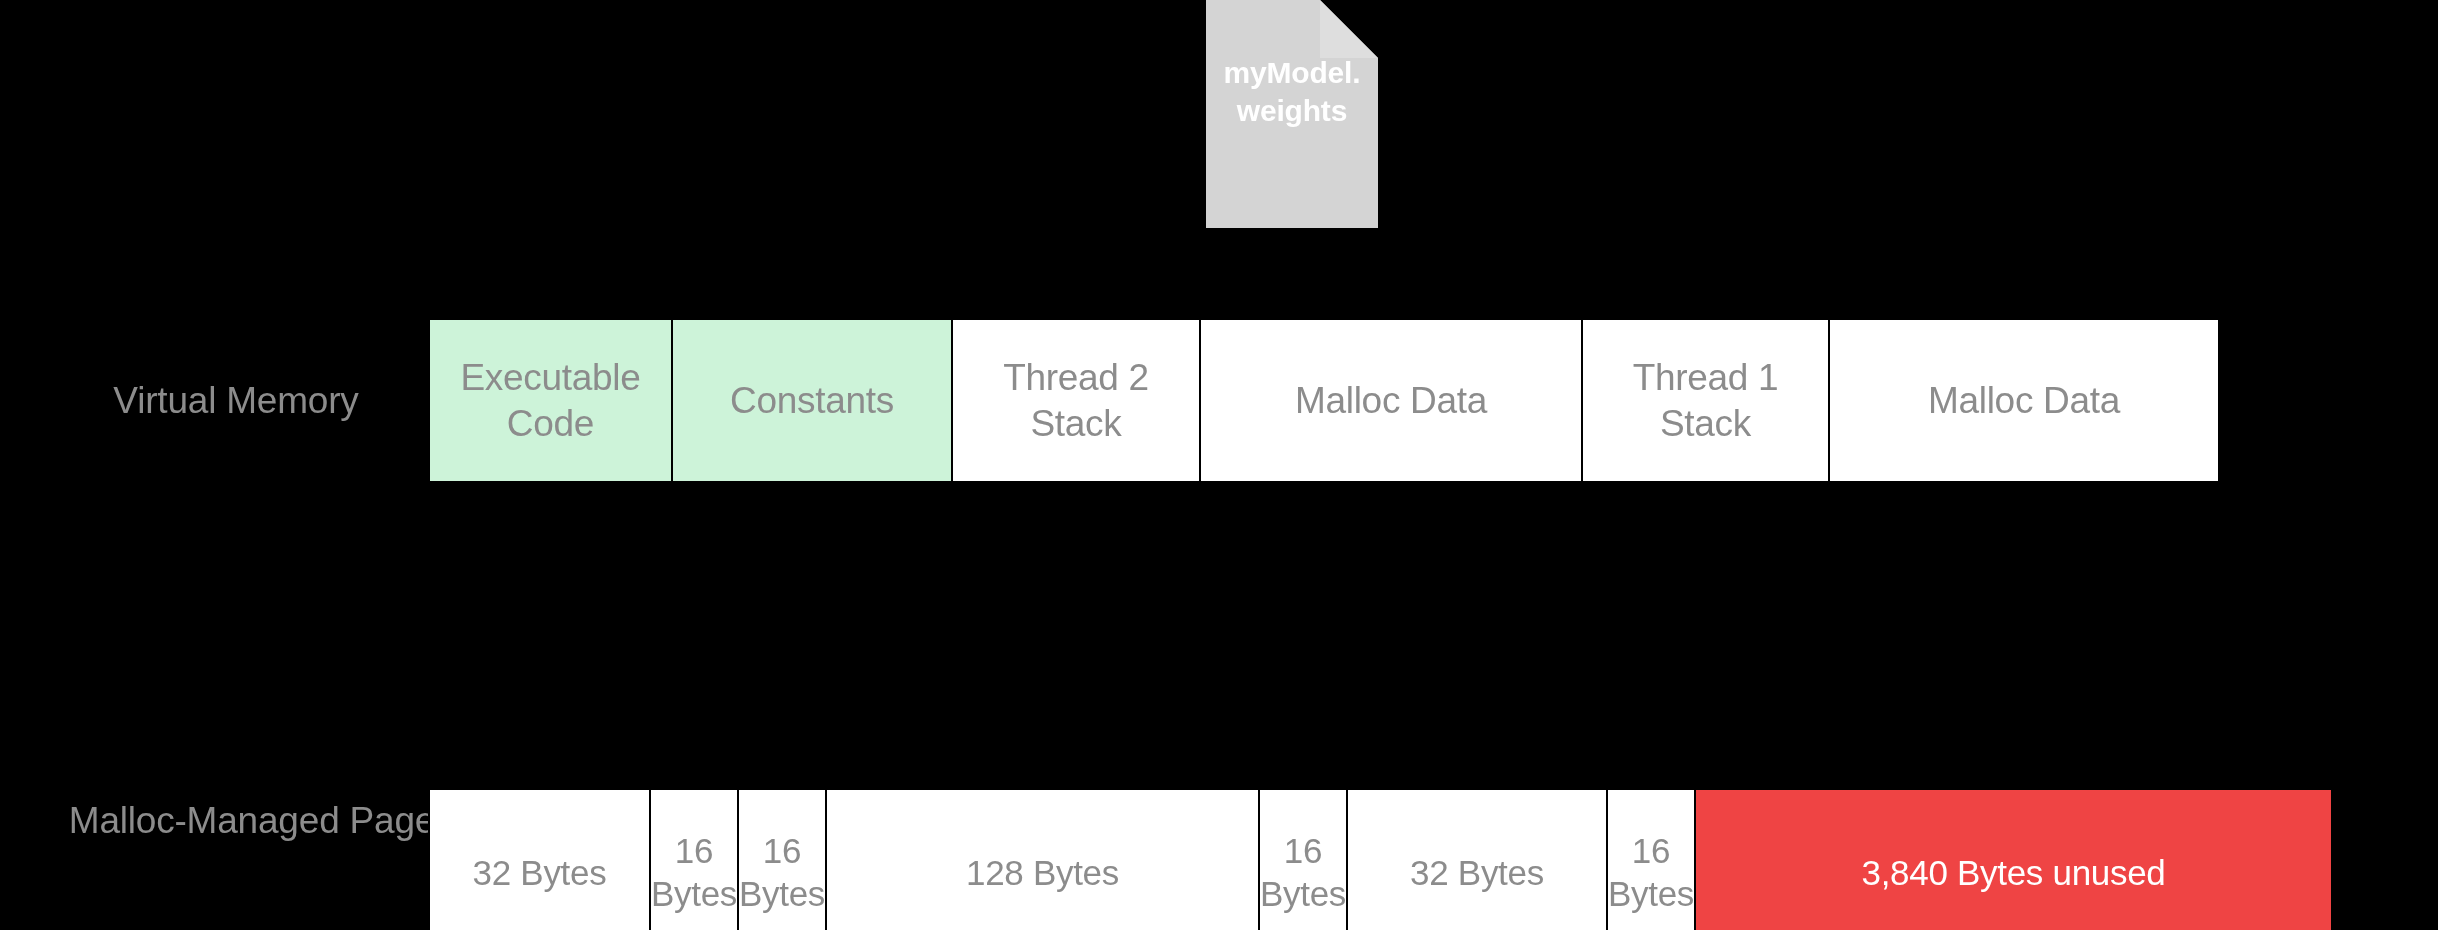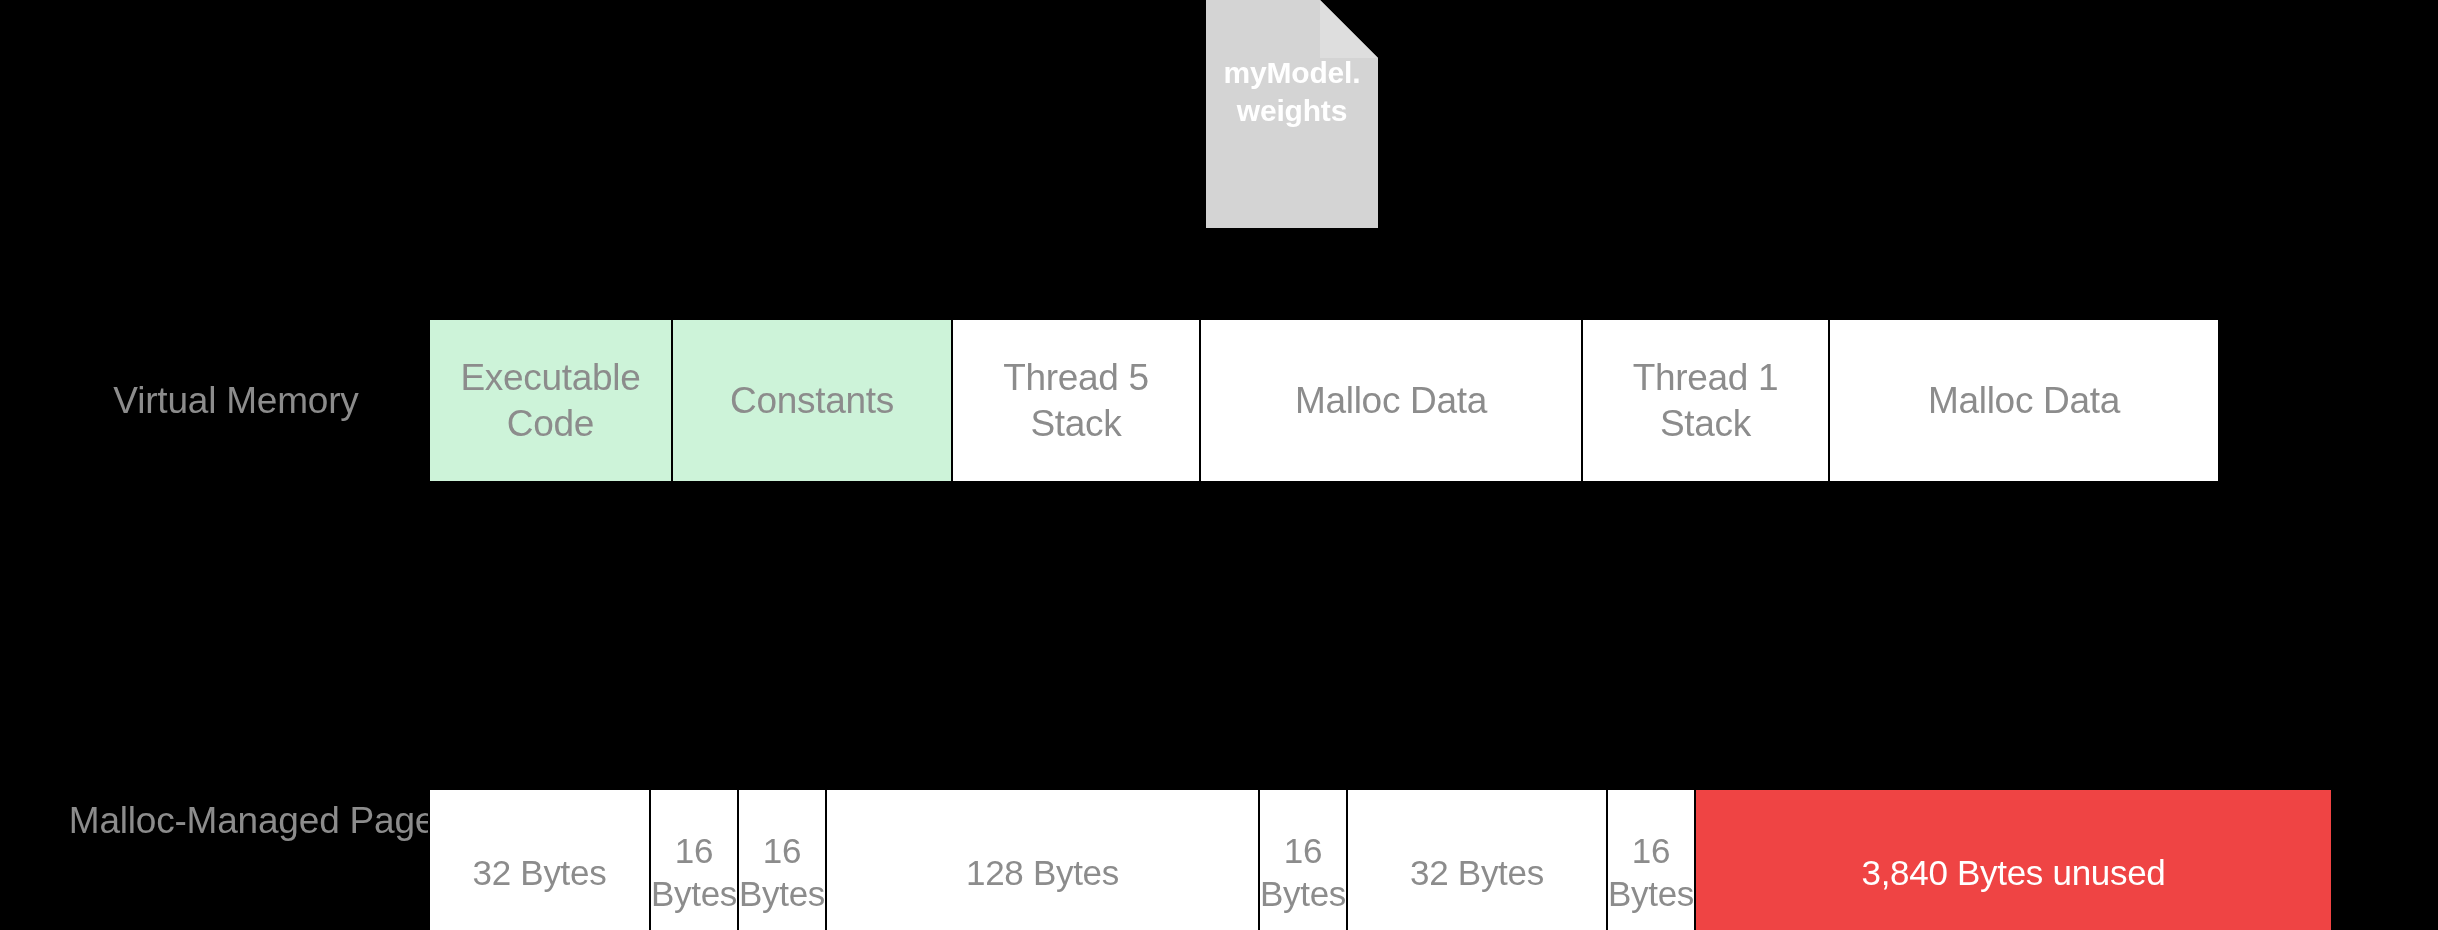"Thread 5" span.cell-text { text: 5 -> 2 }
